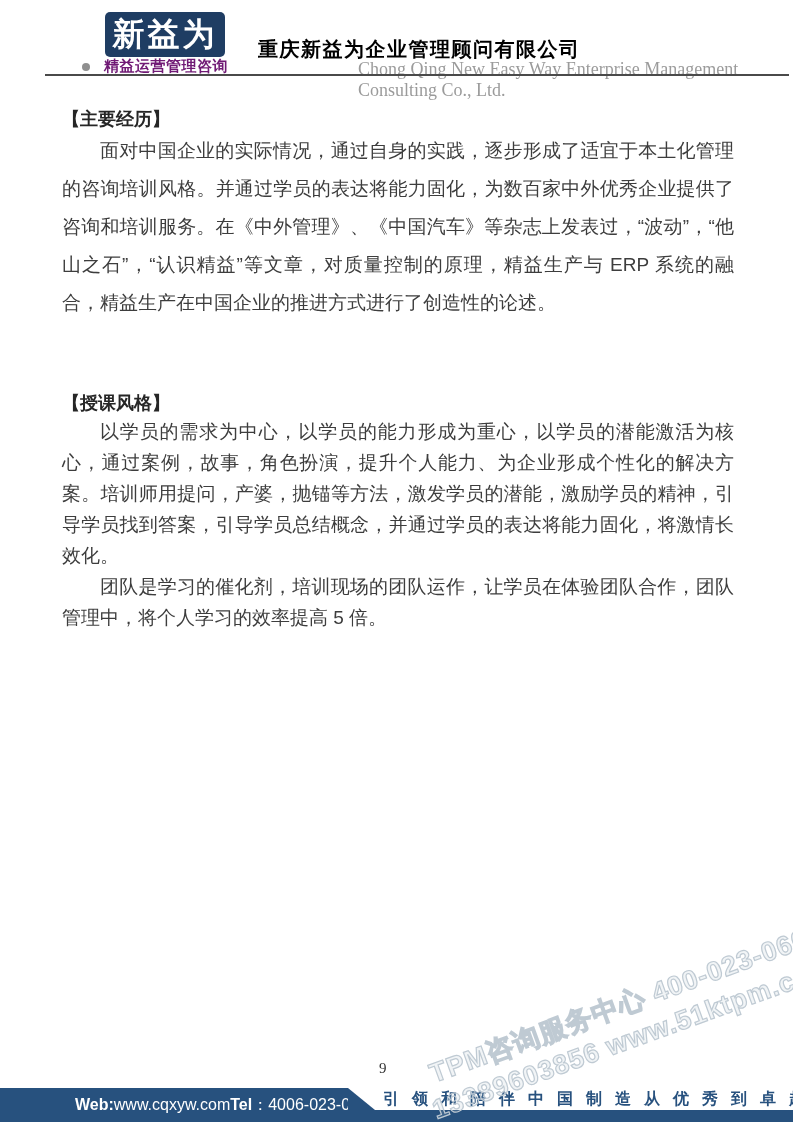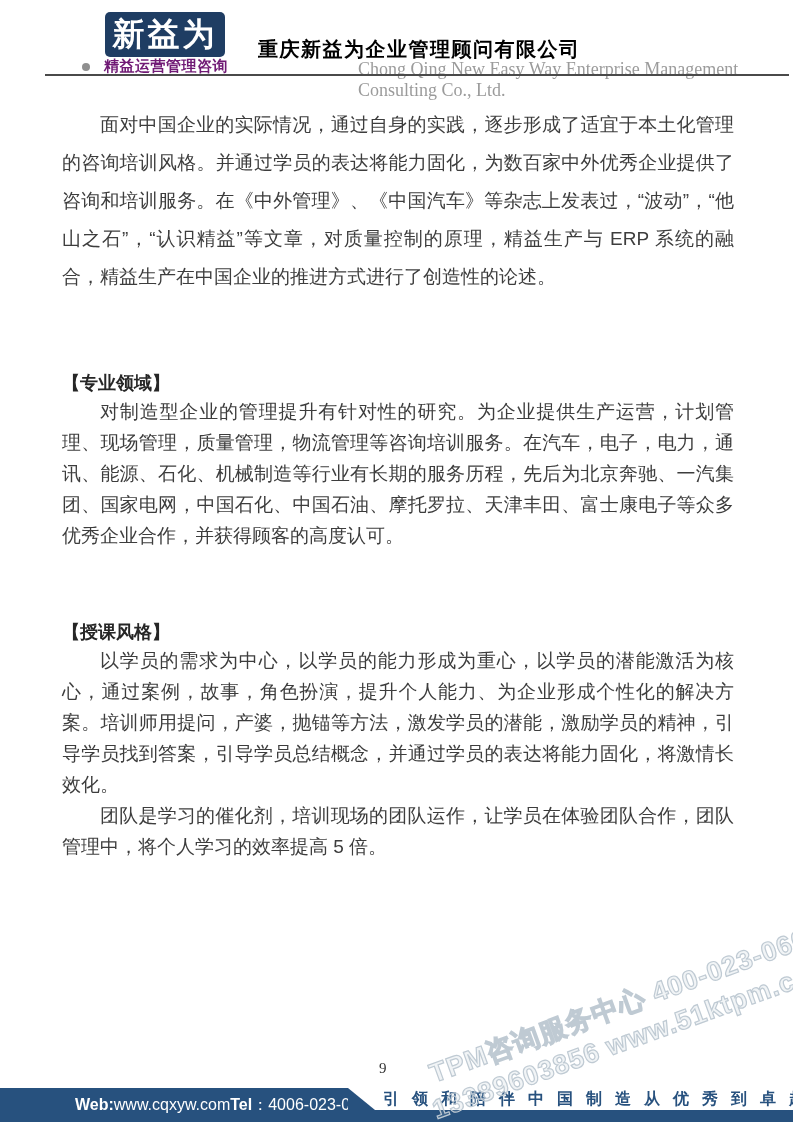"【主要经历】" h2 { html: none -> <h2>【主要经历】</h2> }
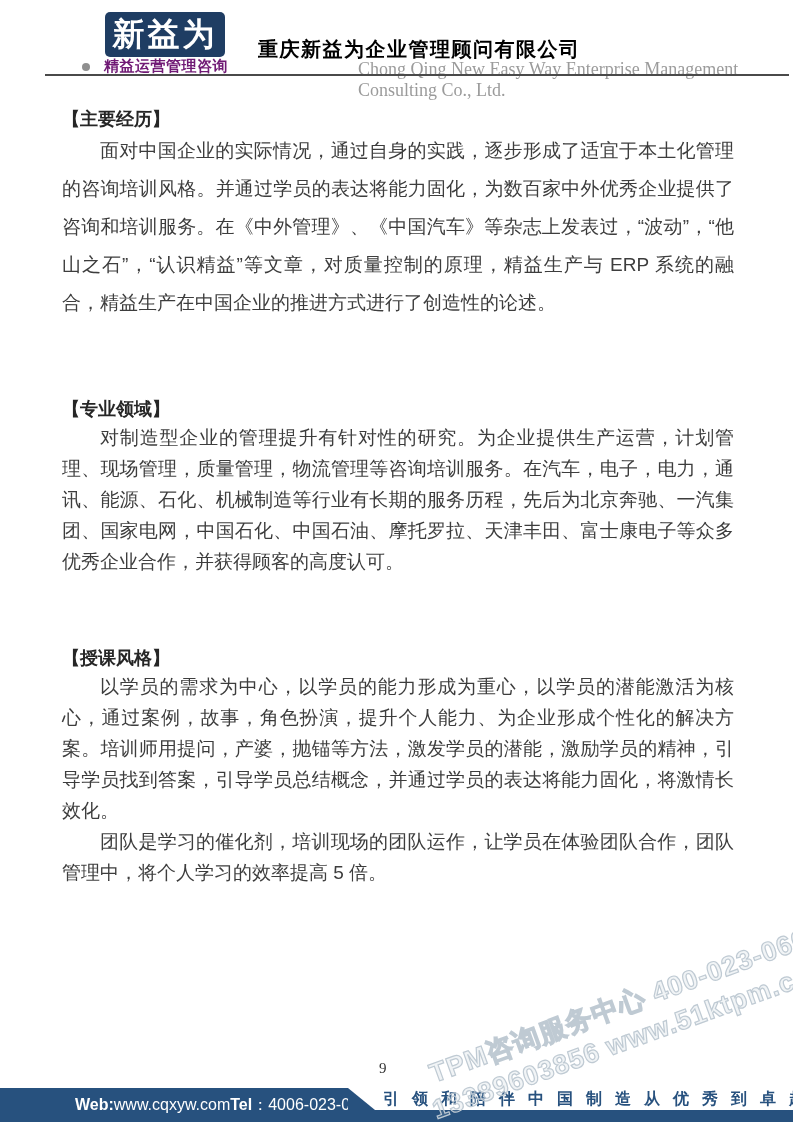"【专业领域】" section.s2 { html: <section> <h2>【专业领域】</h2> <p>对制造型企业的管理提升有针对性的研究。为企业提供生产运营，计划管理、现场管理，质量管理，物流管理等咨询培训服务。在汽车，电子，电力，通讯、能源、石化、机械制造等行业有长期的服务历程，先后为北京奔驰、一汽集团、国家电网，中国石化、中国石油、摩托罗拉、天津丰田、富士康电子等众多优秀企业合作，并获得顾客的高度认可。</p> </section> -> none }
